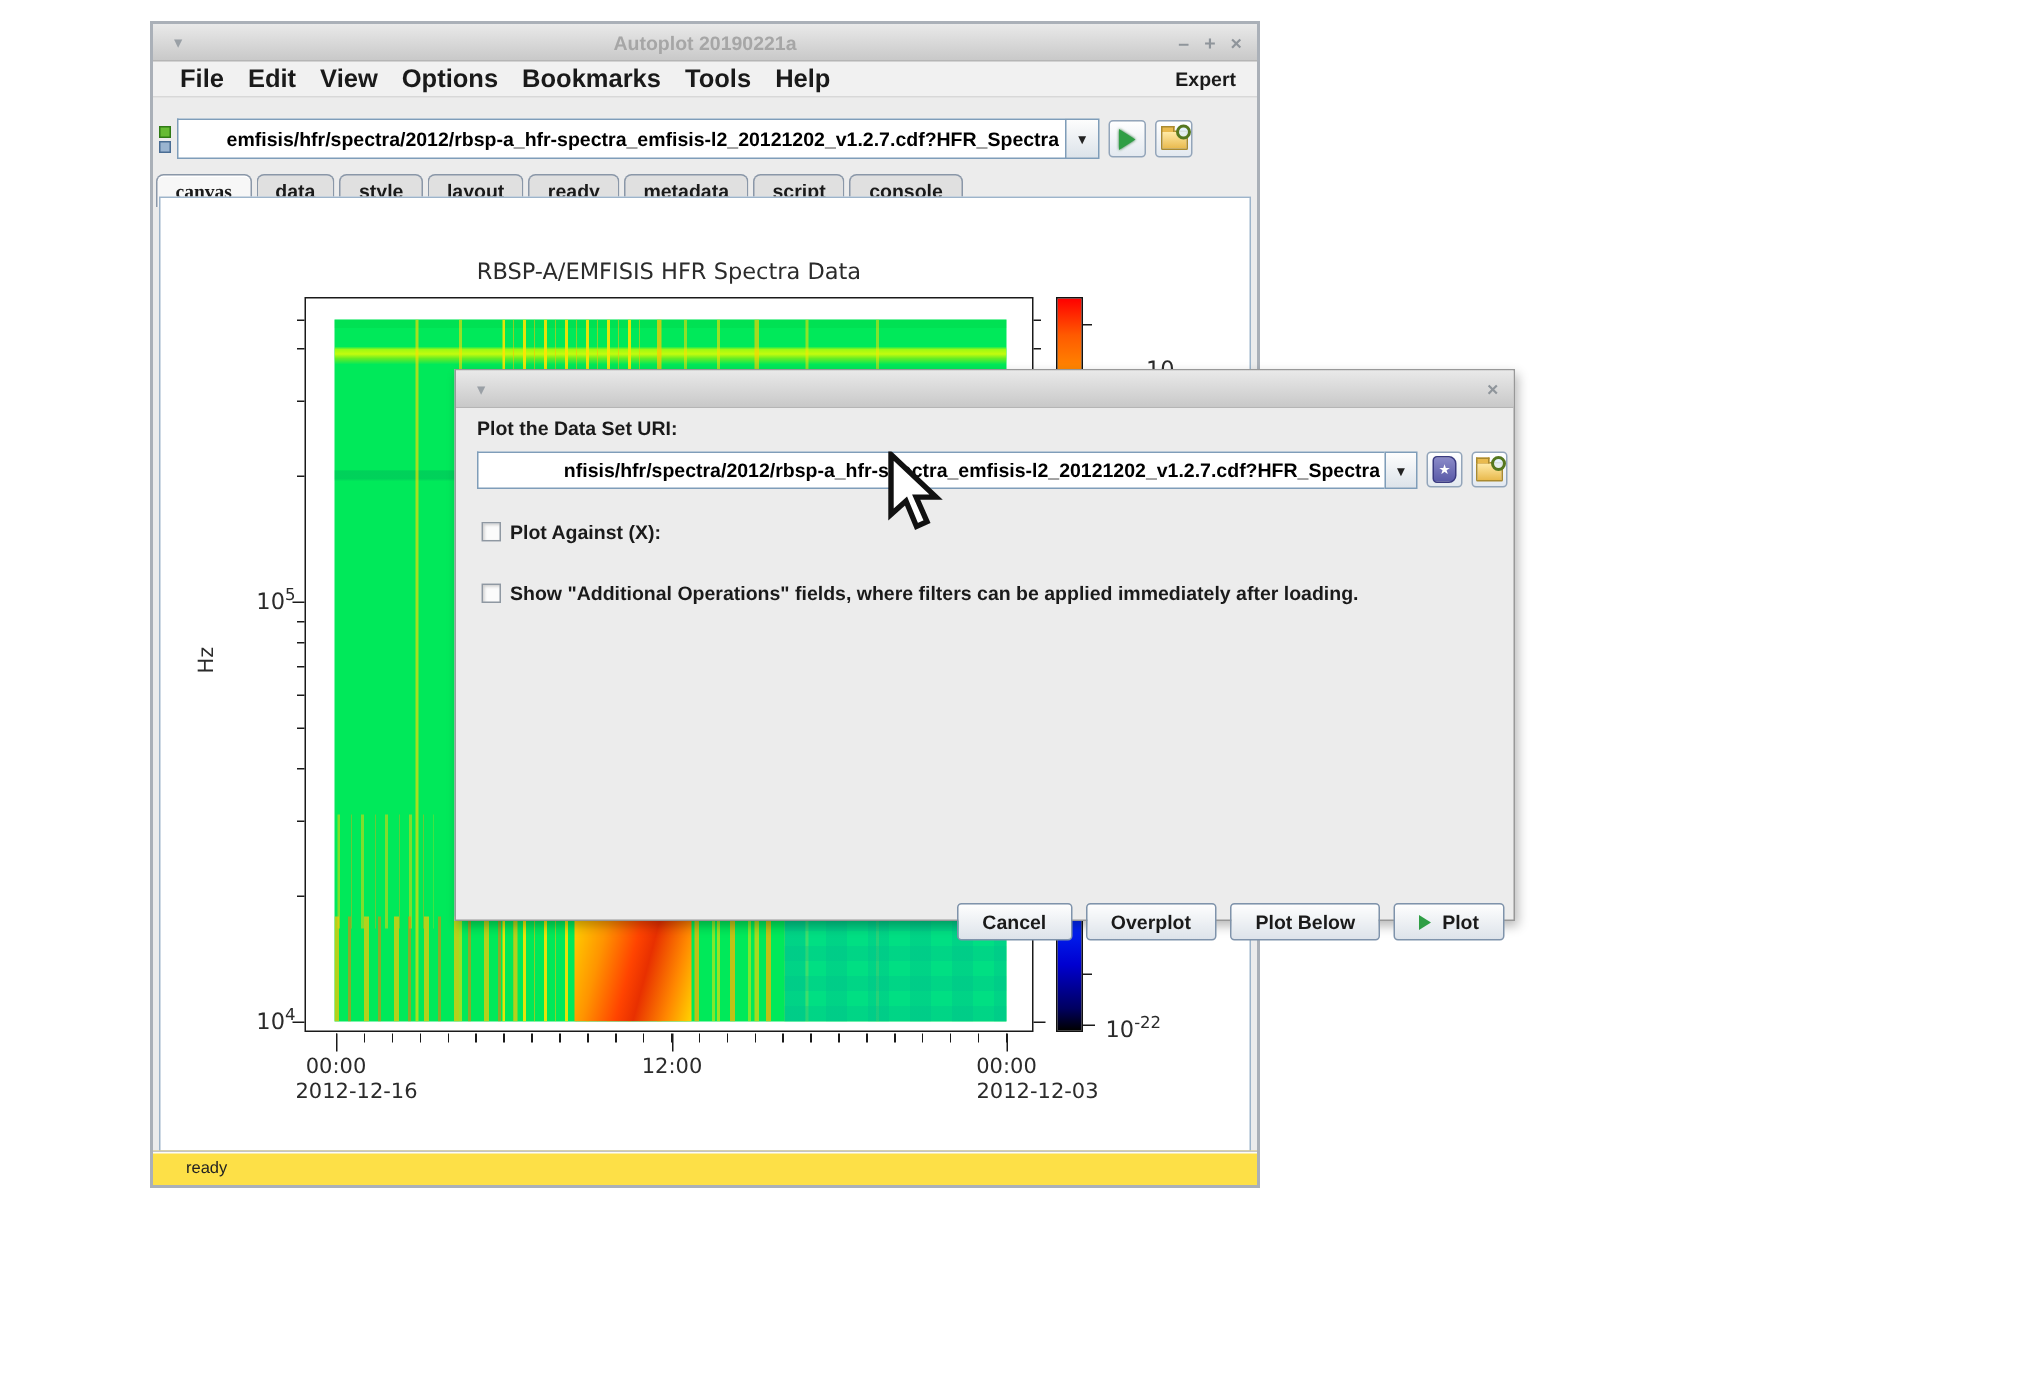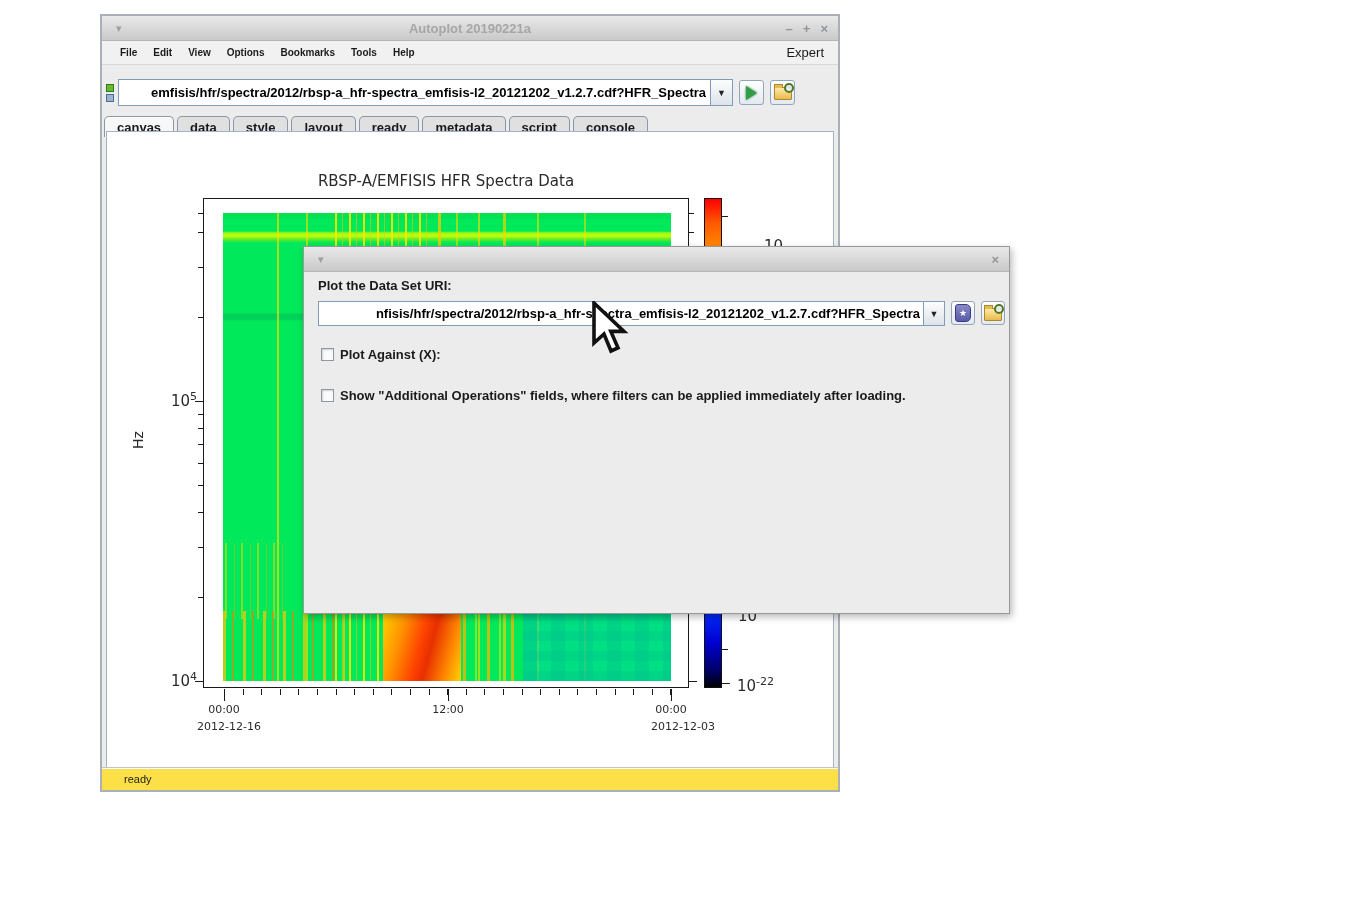"File" .menubar .mi { font-size: 10px -> 17px }
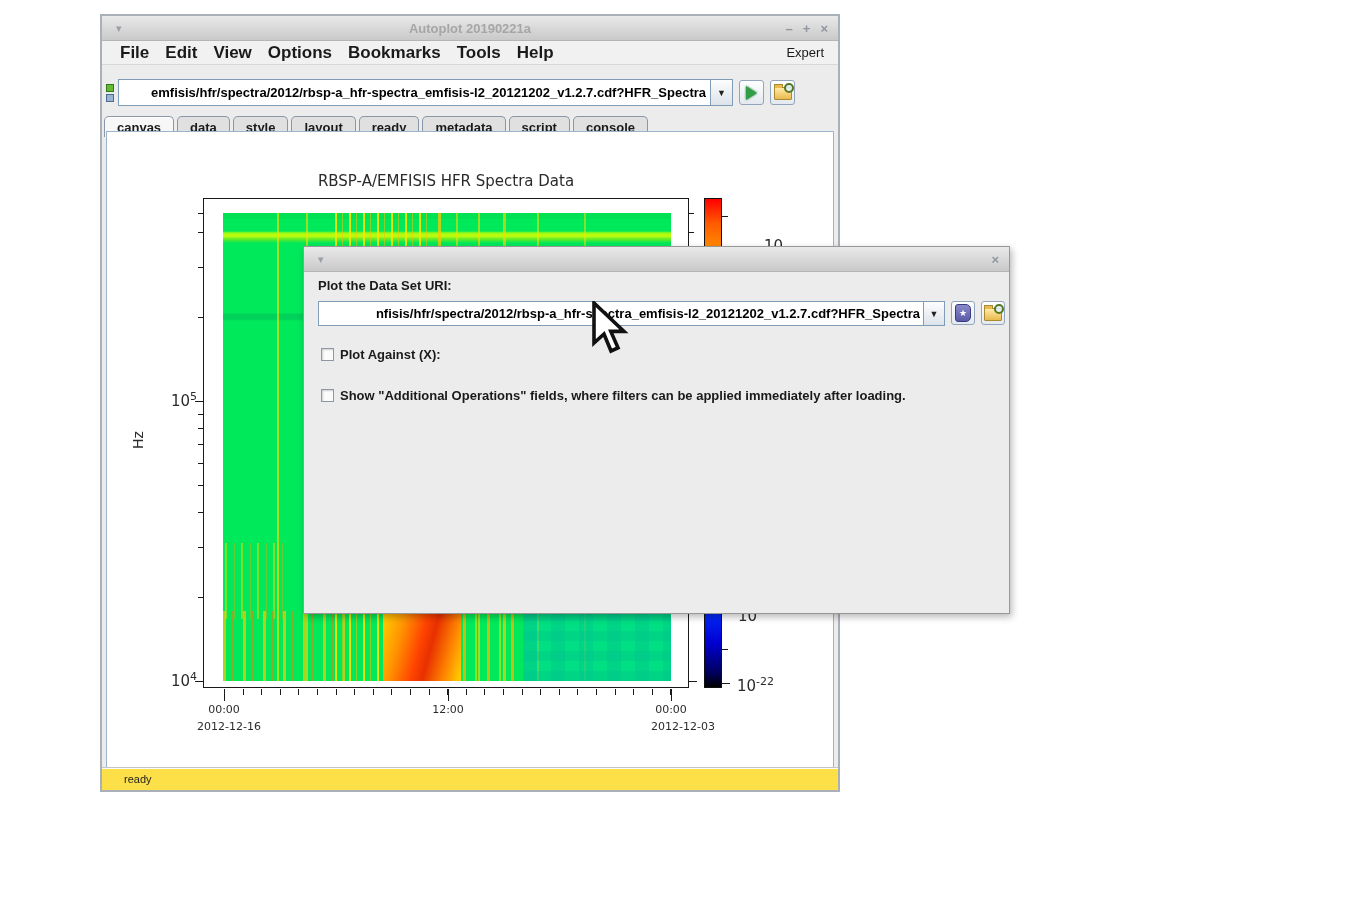"Expert" .menubar .expert { font-weight: normal -> bold }
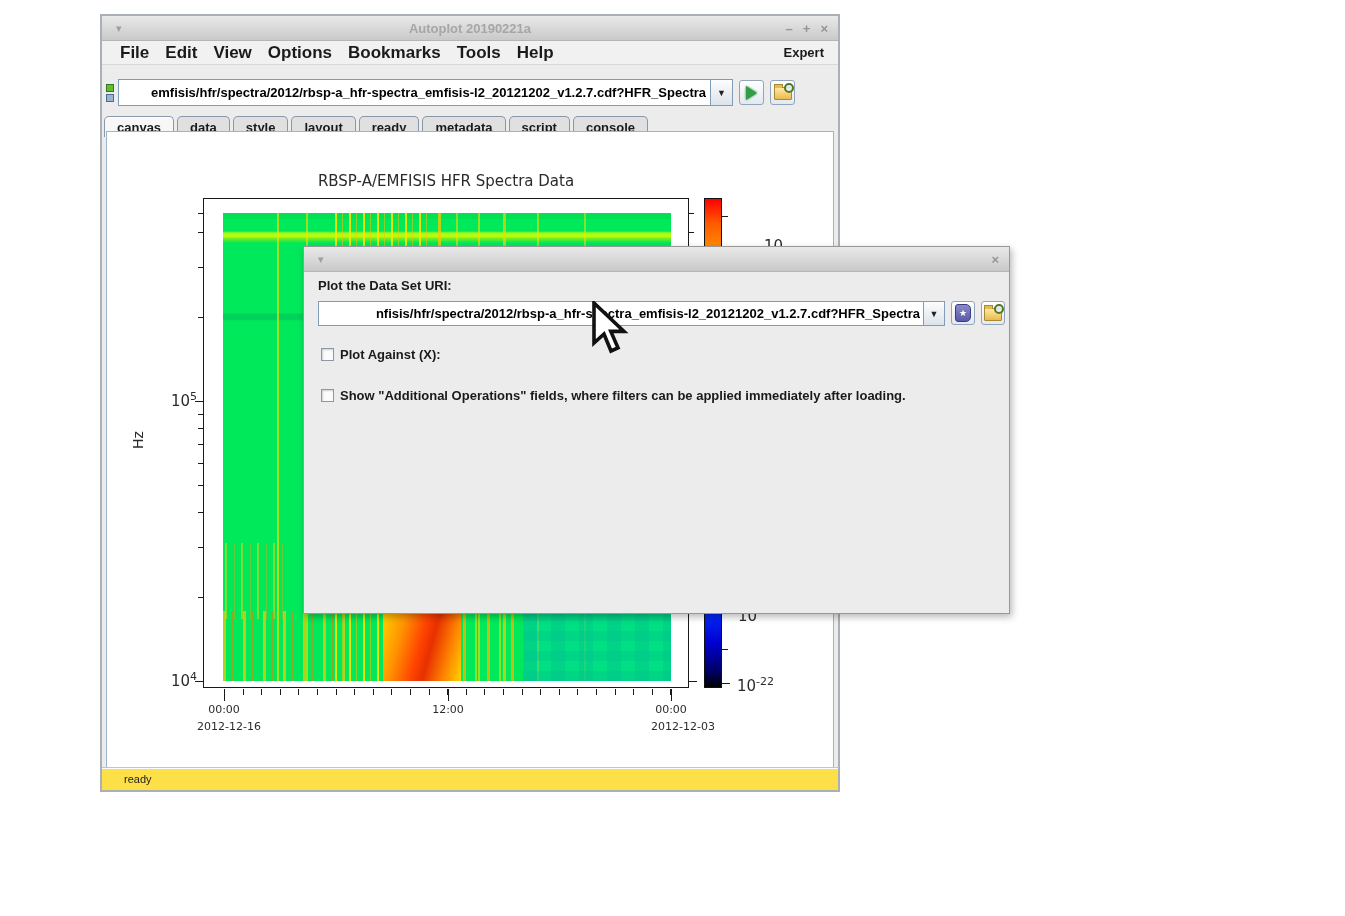"canvas" .tab.sel { font-family: none -> Liberation Serif, serif }
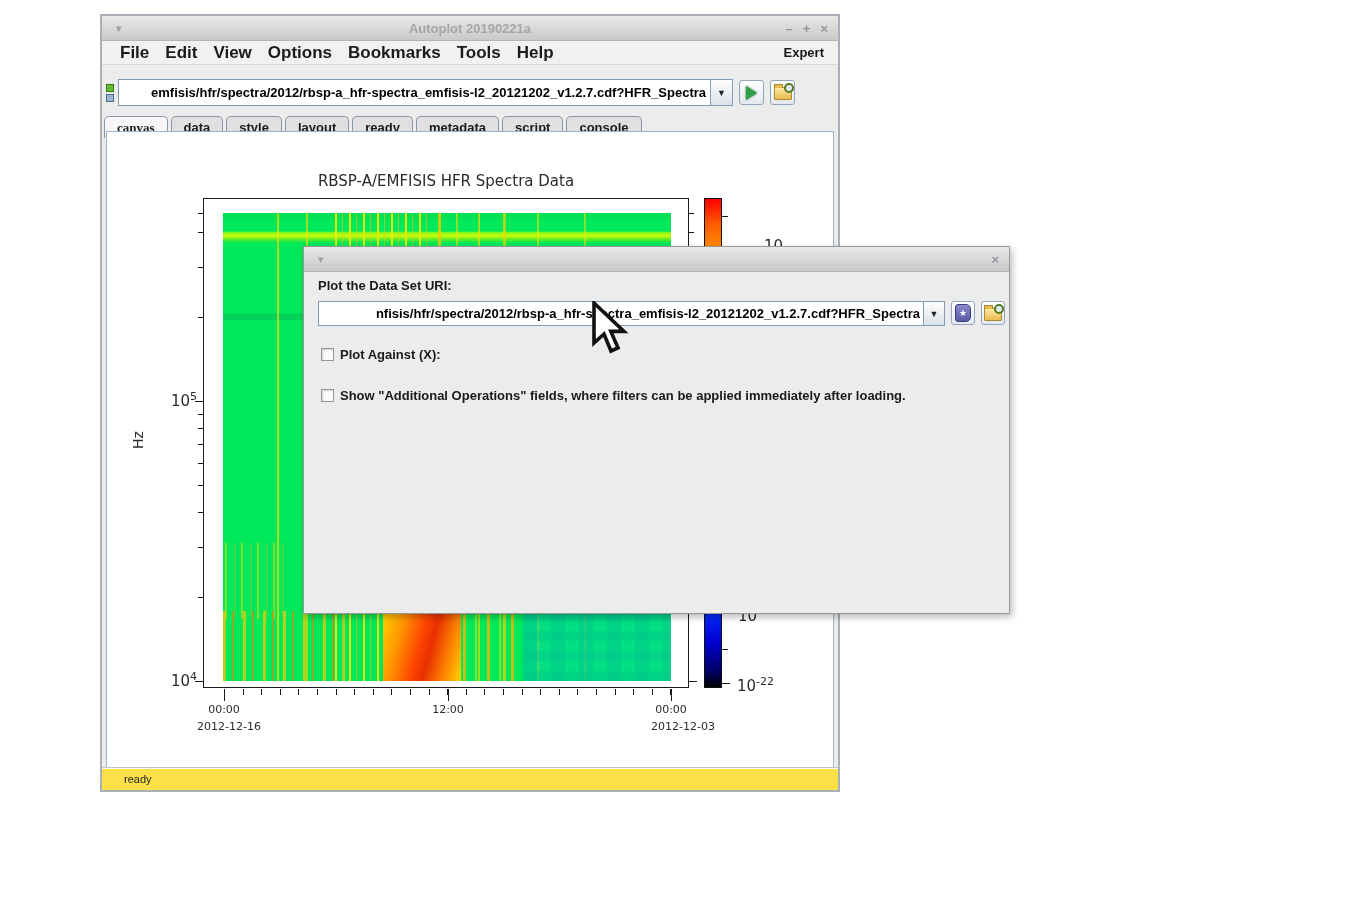"Cancel" div.dlg-btns { html: none -> <div> <span> <span>Cancel</span> </span> <span> <span>Overplot</span> </span> <span> <span>Plot Below</span> </span> <span> <span></span> <span>Plot</span> </span> </div> }
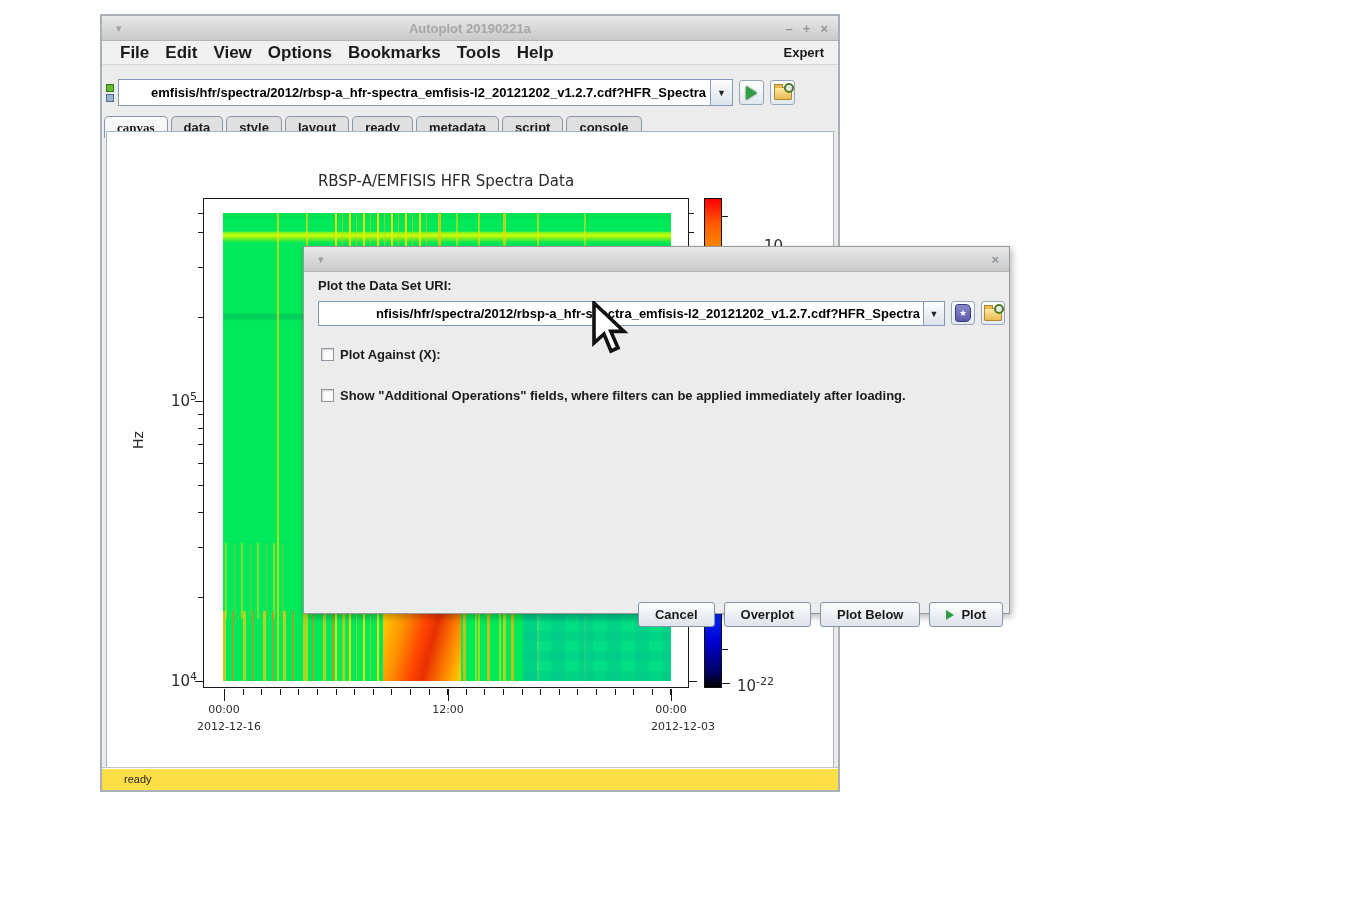"00:00" .xlab { font-size: 11px -> 14px }
